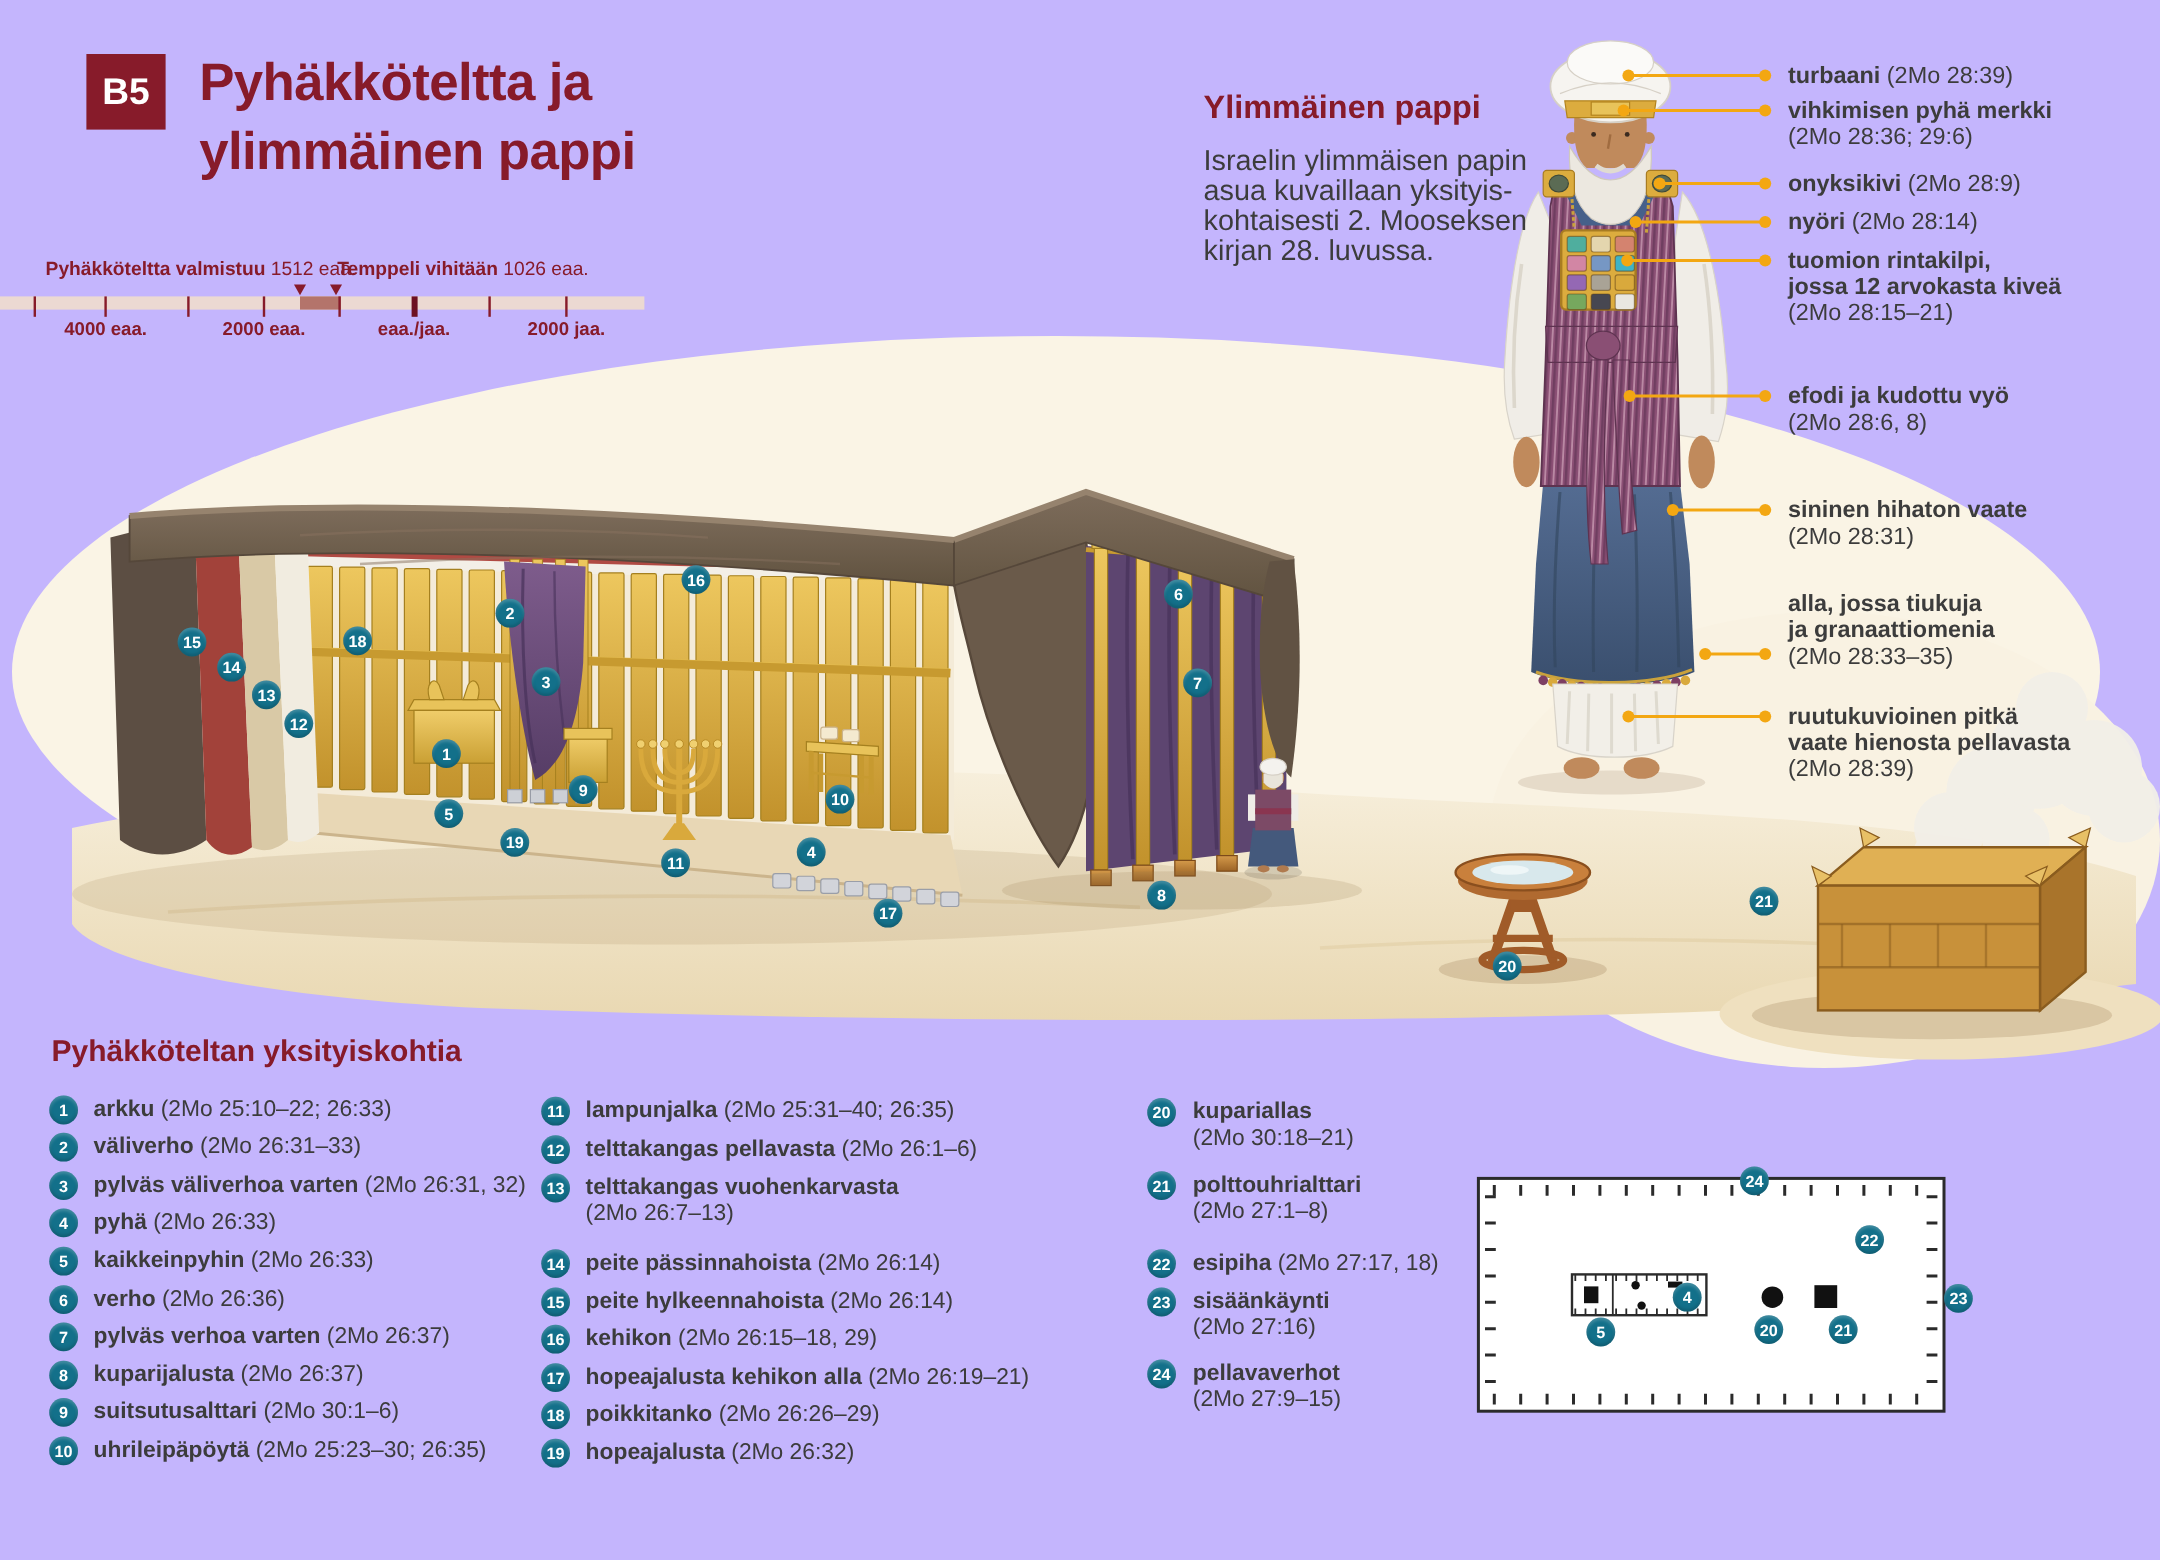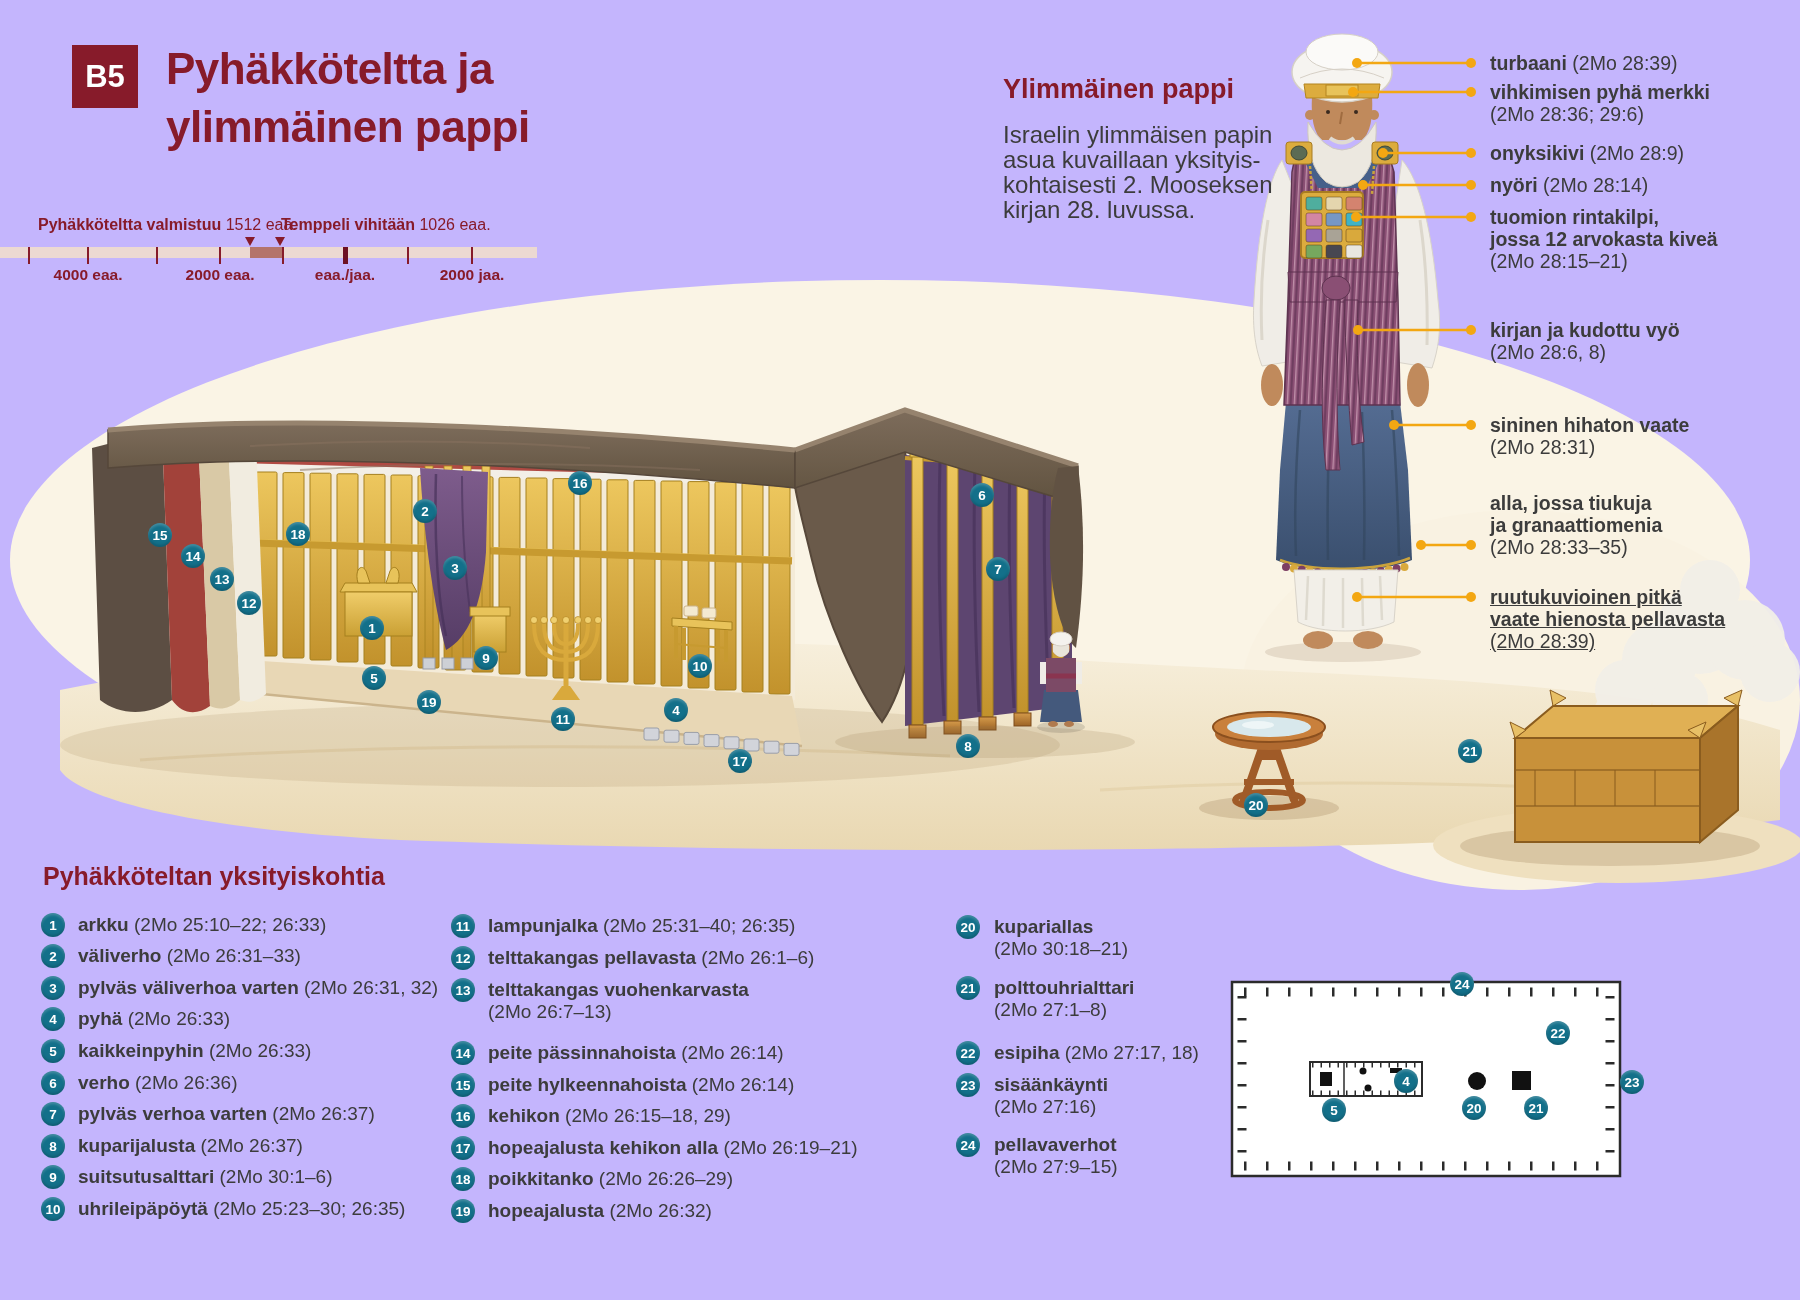"kirjan ja kudottu vyö" b { text: kirjan -> efodi }
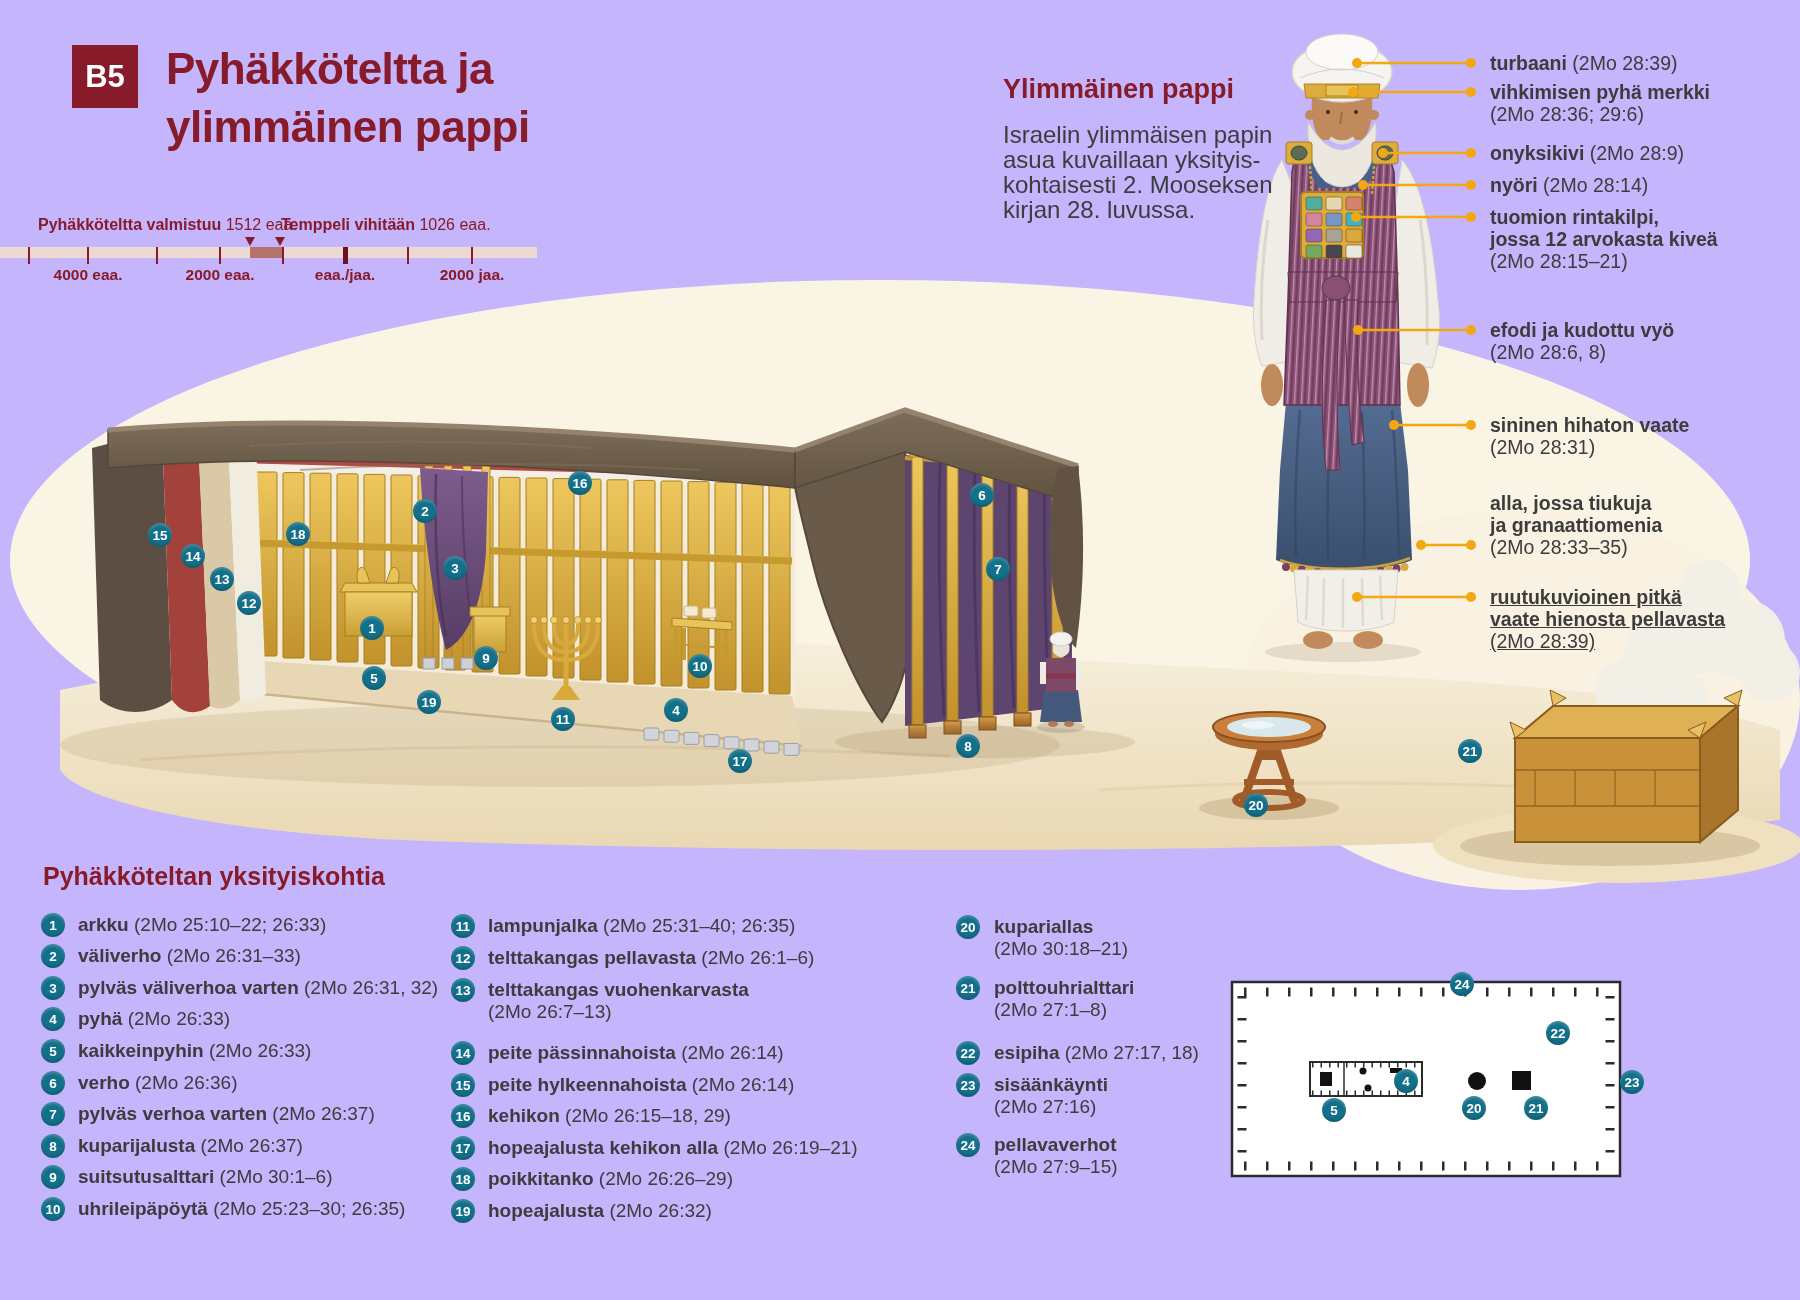"ruutukuvioinen pitkä" div.plabel { text-decoration: underline -> none }
